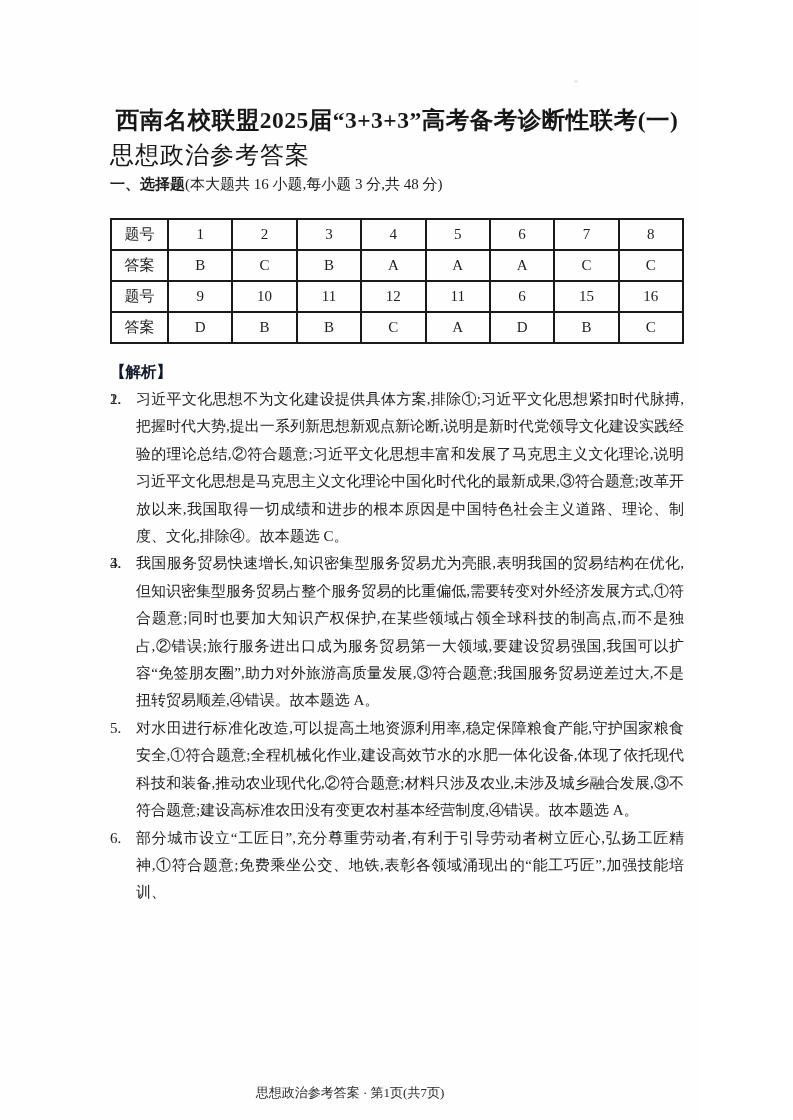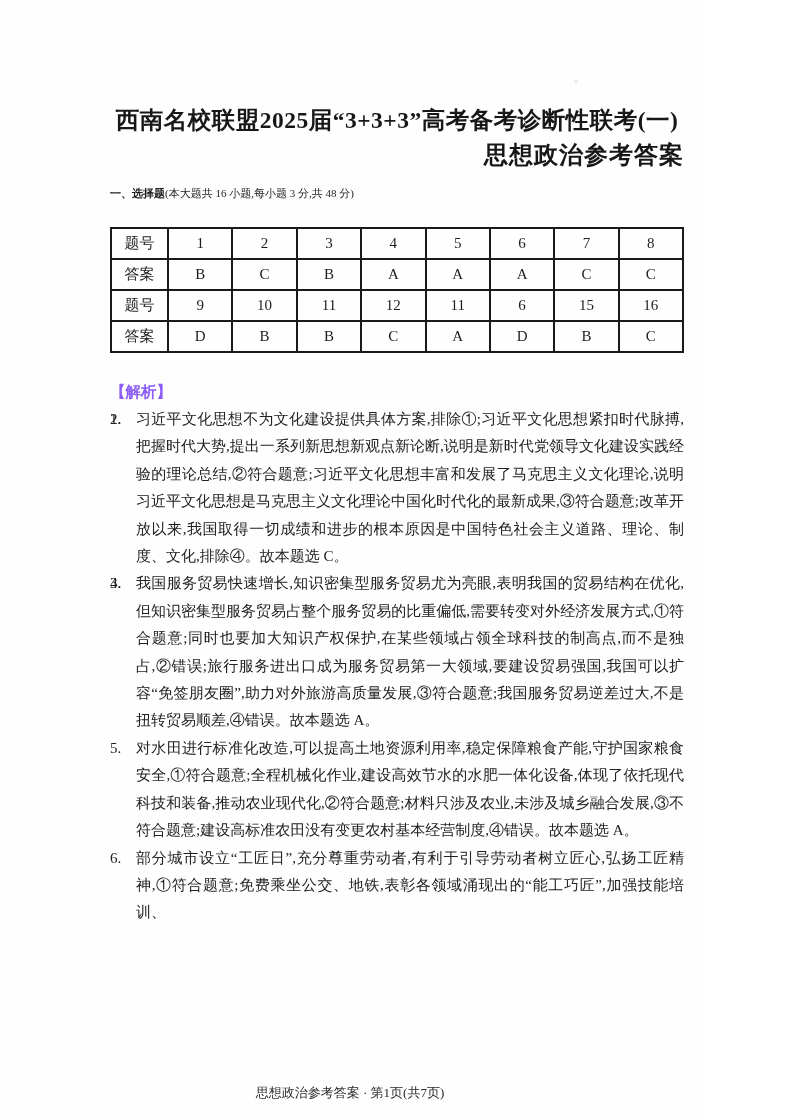"思想政治参考答案" .doc-subtitle { font-weight: bold -> normal; text-align: right -> left }
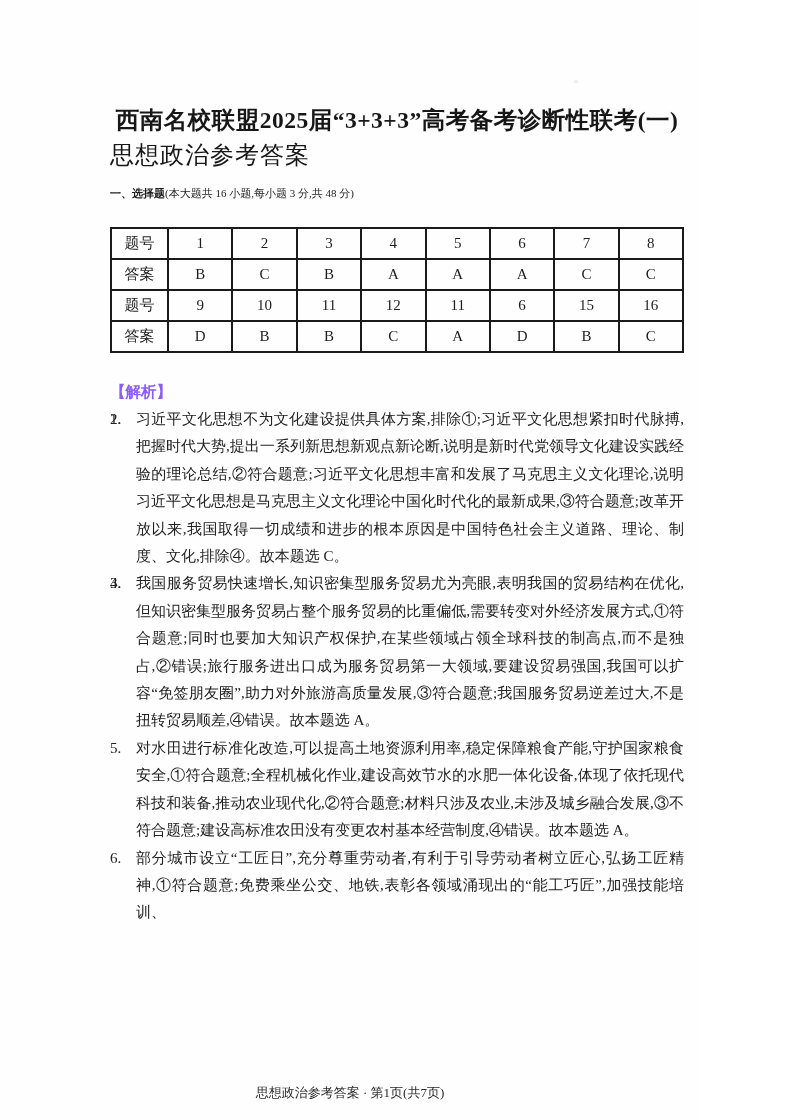"一、选择题(本大题共 16 小题,每小题 3 分,共" .section-heading { font-size: 11px -> 15px; margin-top: 9px -> none }
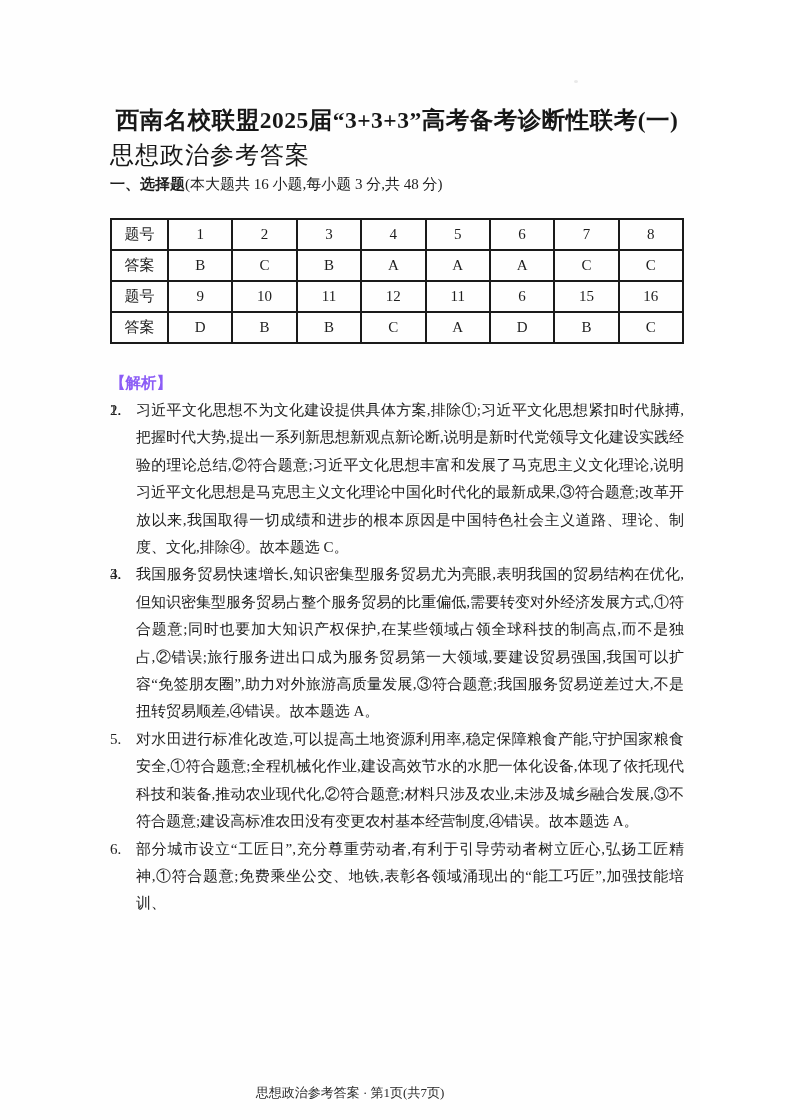"【解析】" .analysis-label { color: #8b5cf6 -> #0f172a; margin-top: 27px -> 16px }
